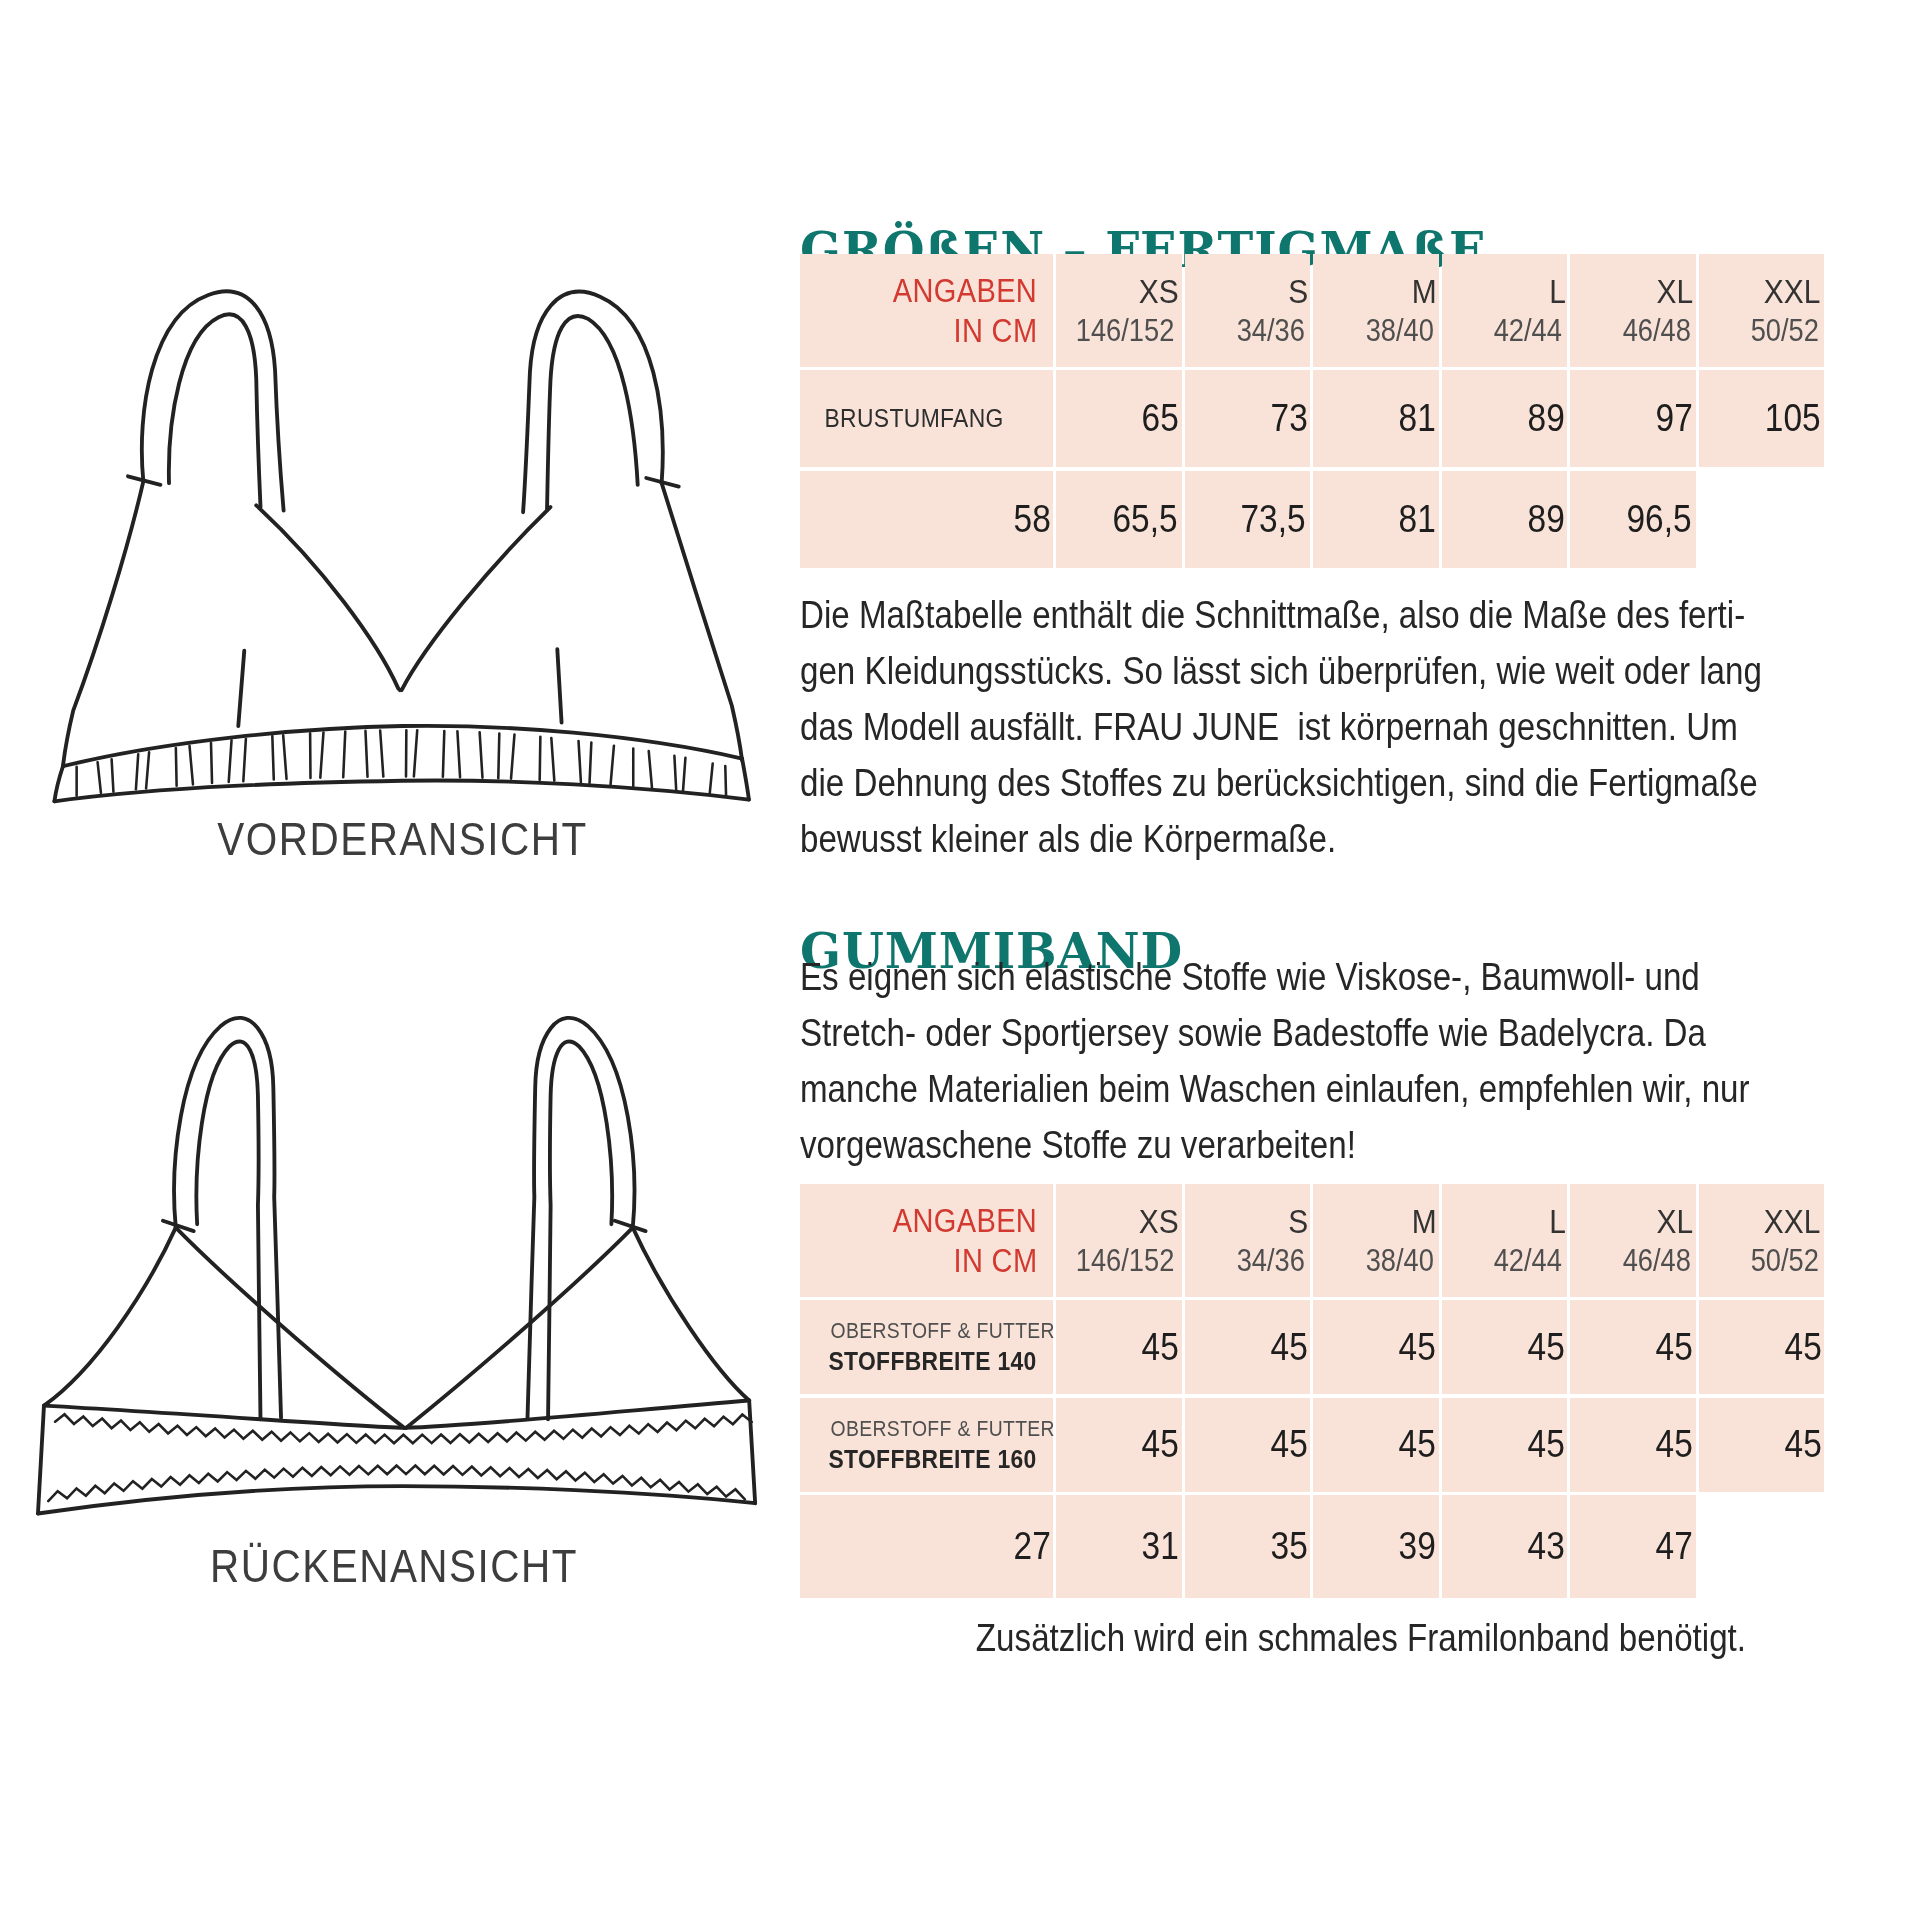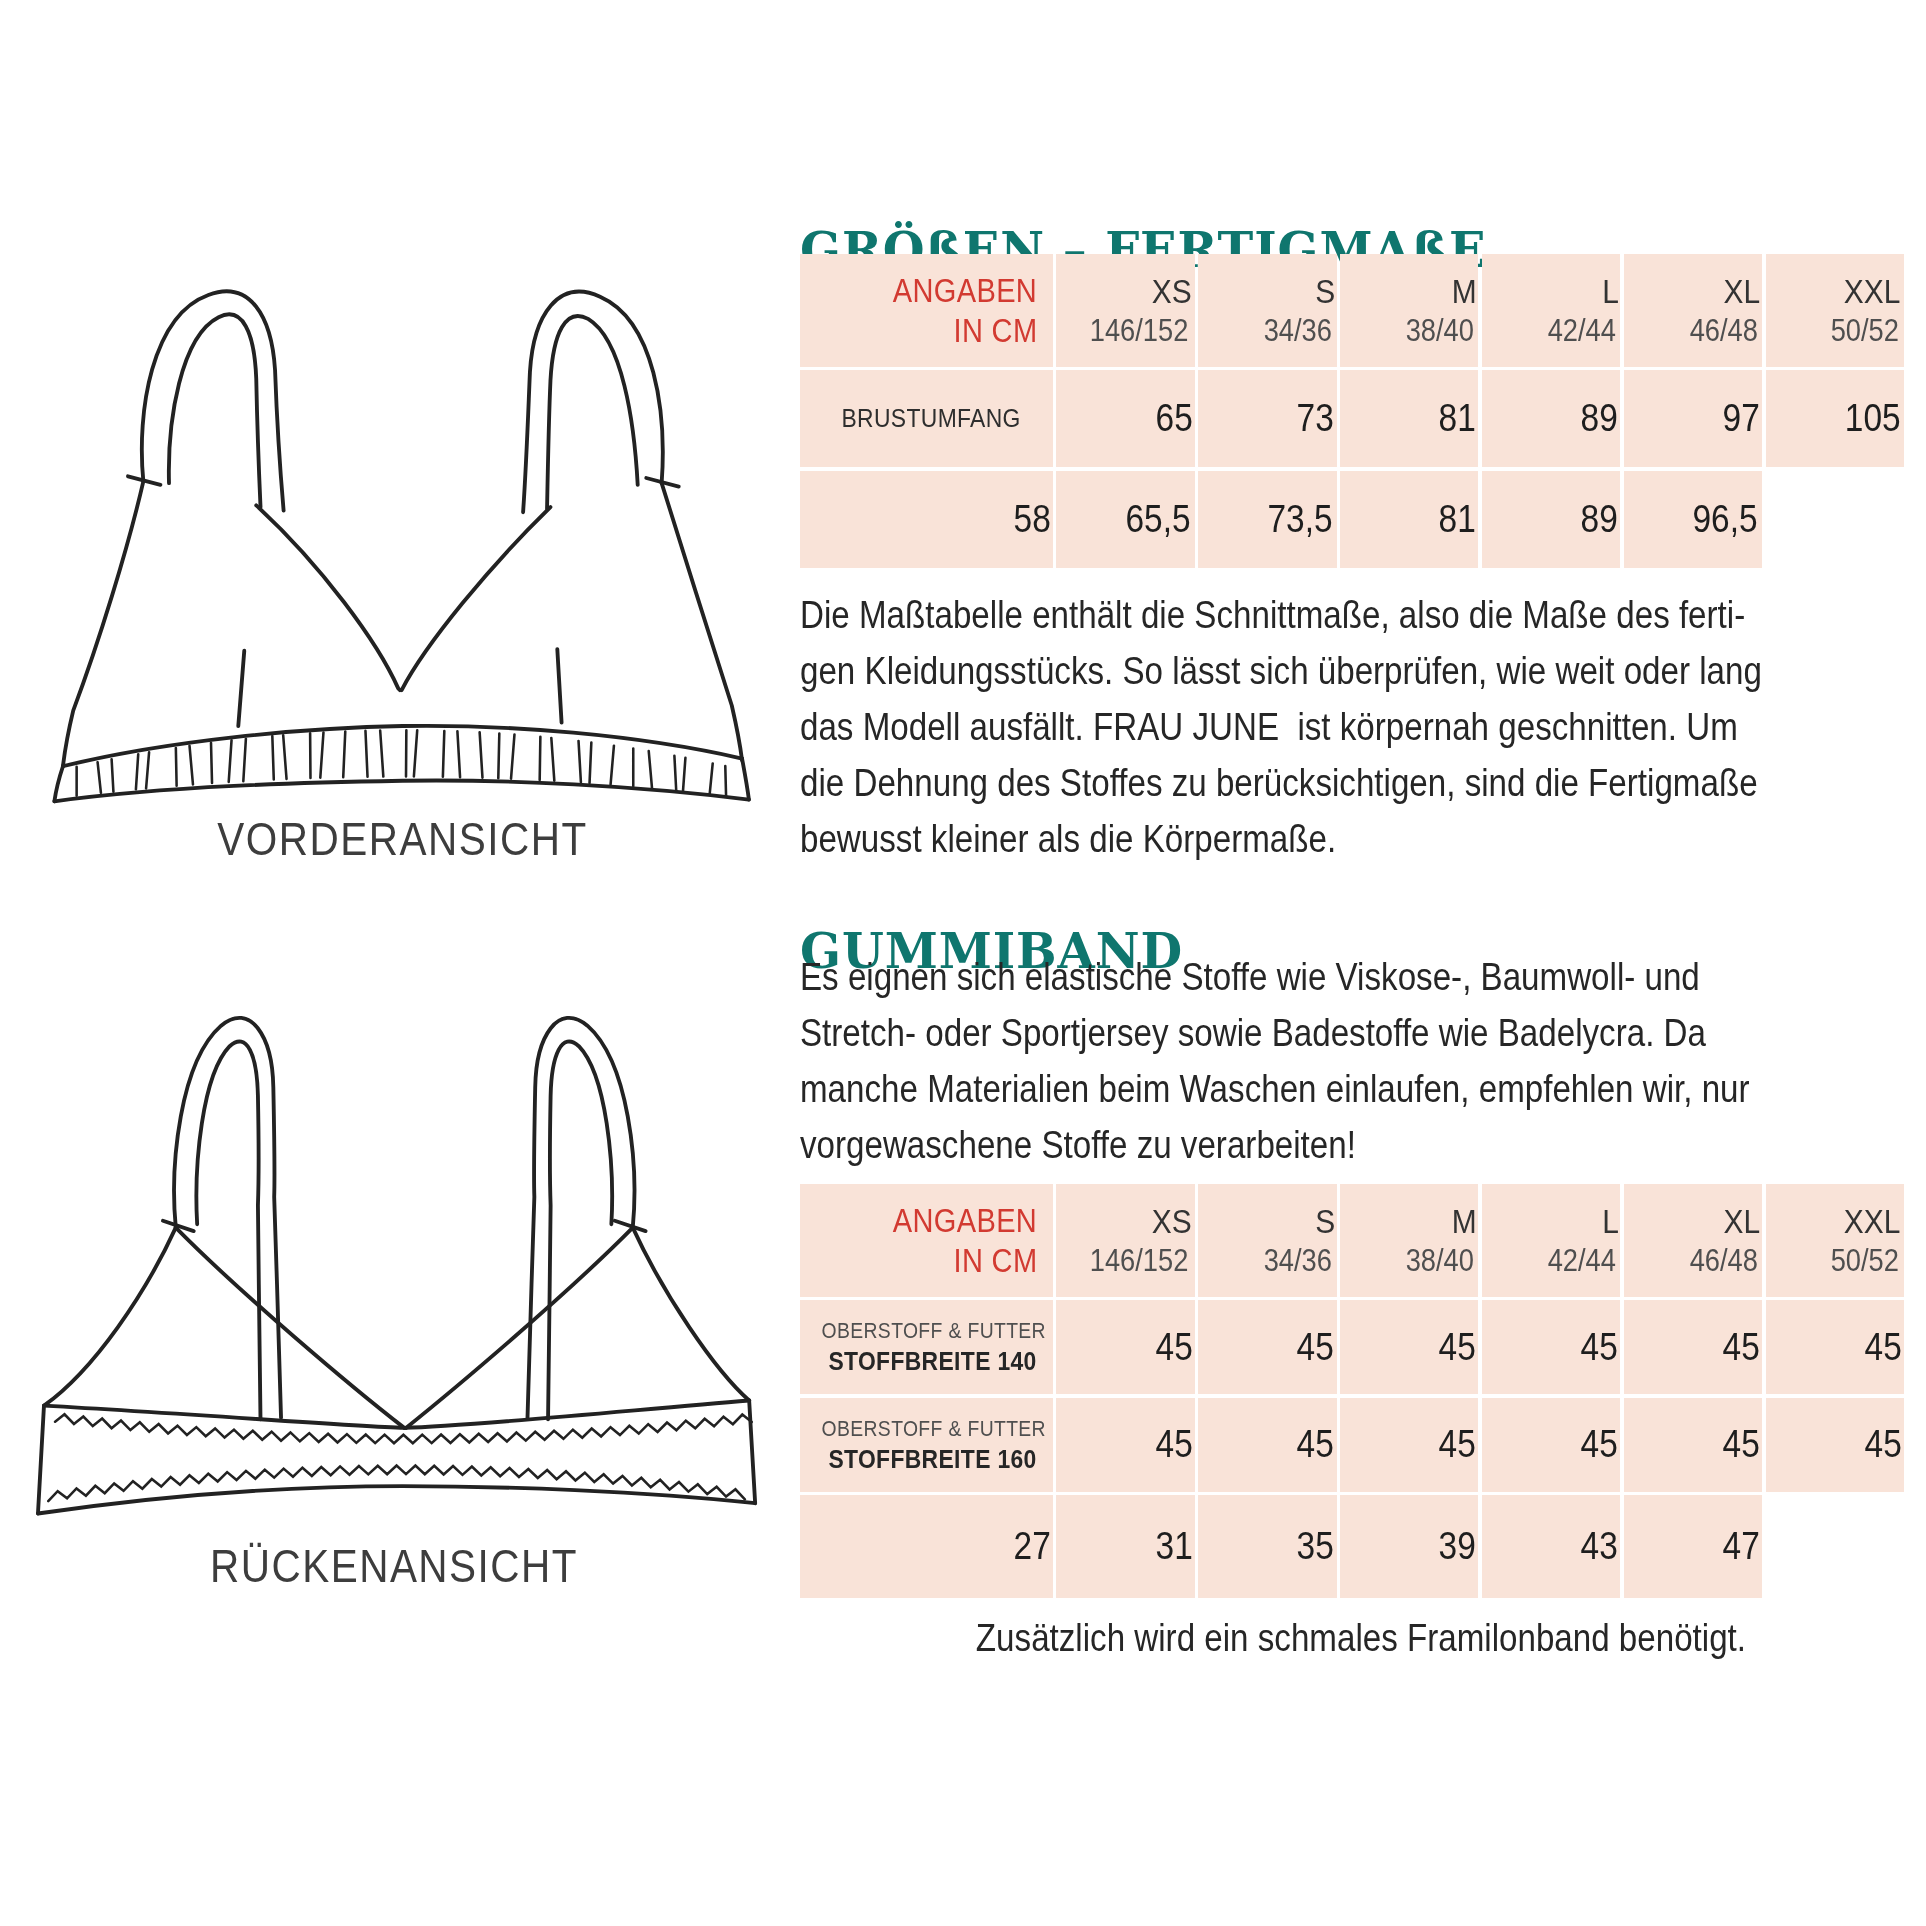"ANGABEN" .sizing-table { width: 1104px -> 1024px }
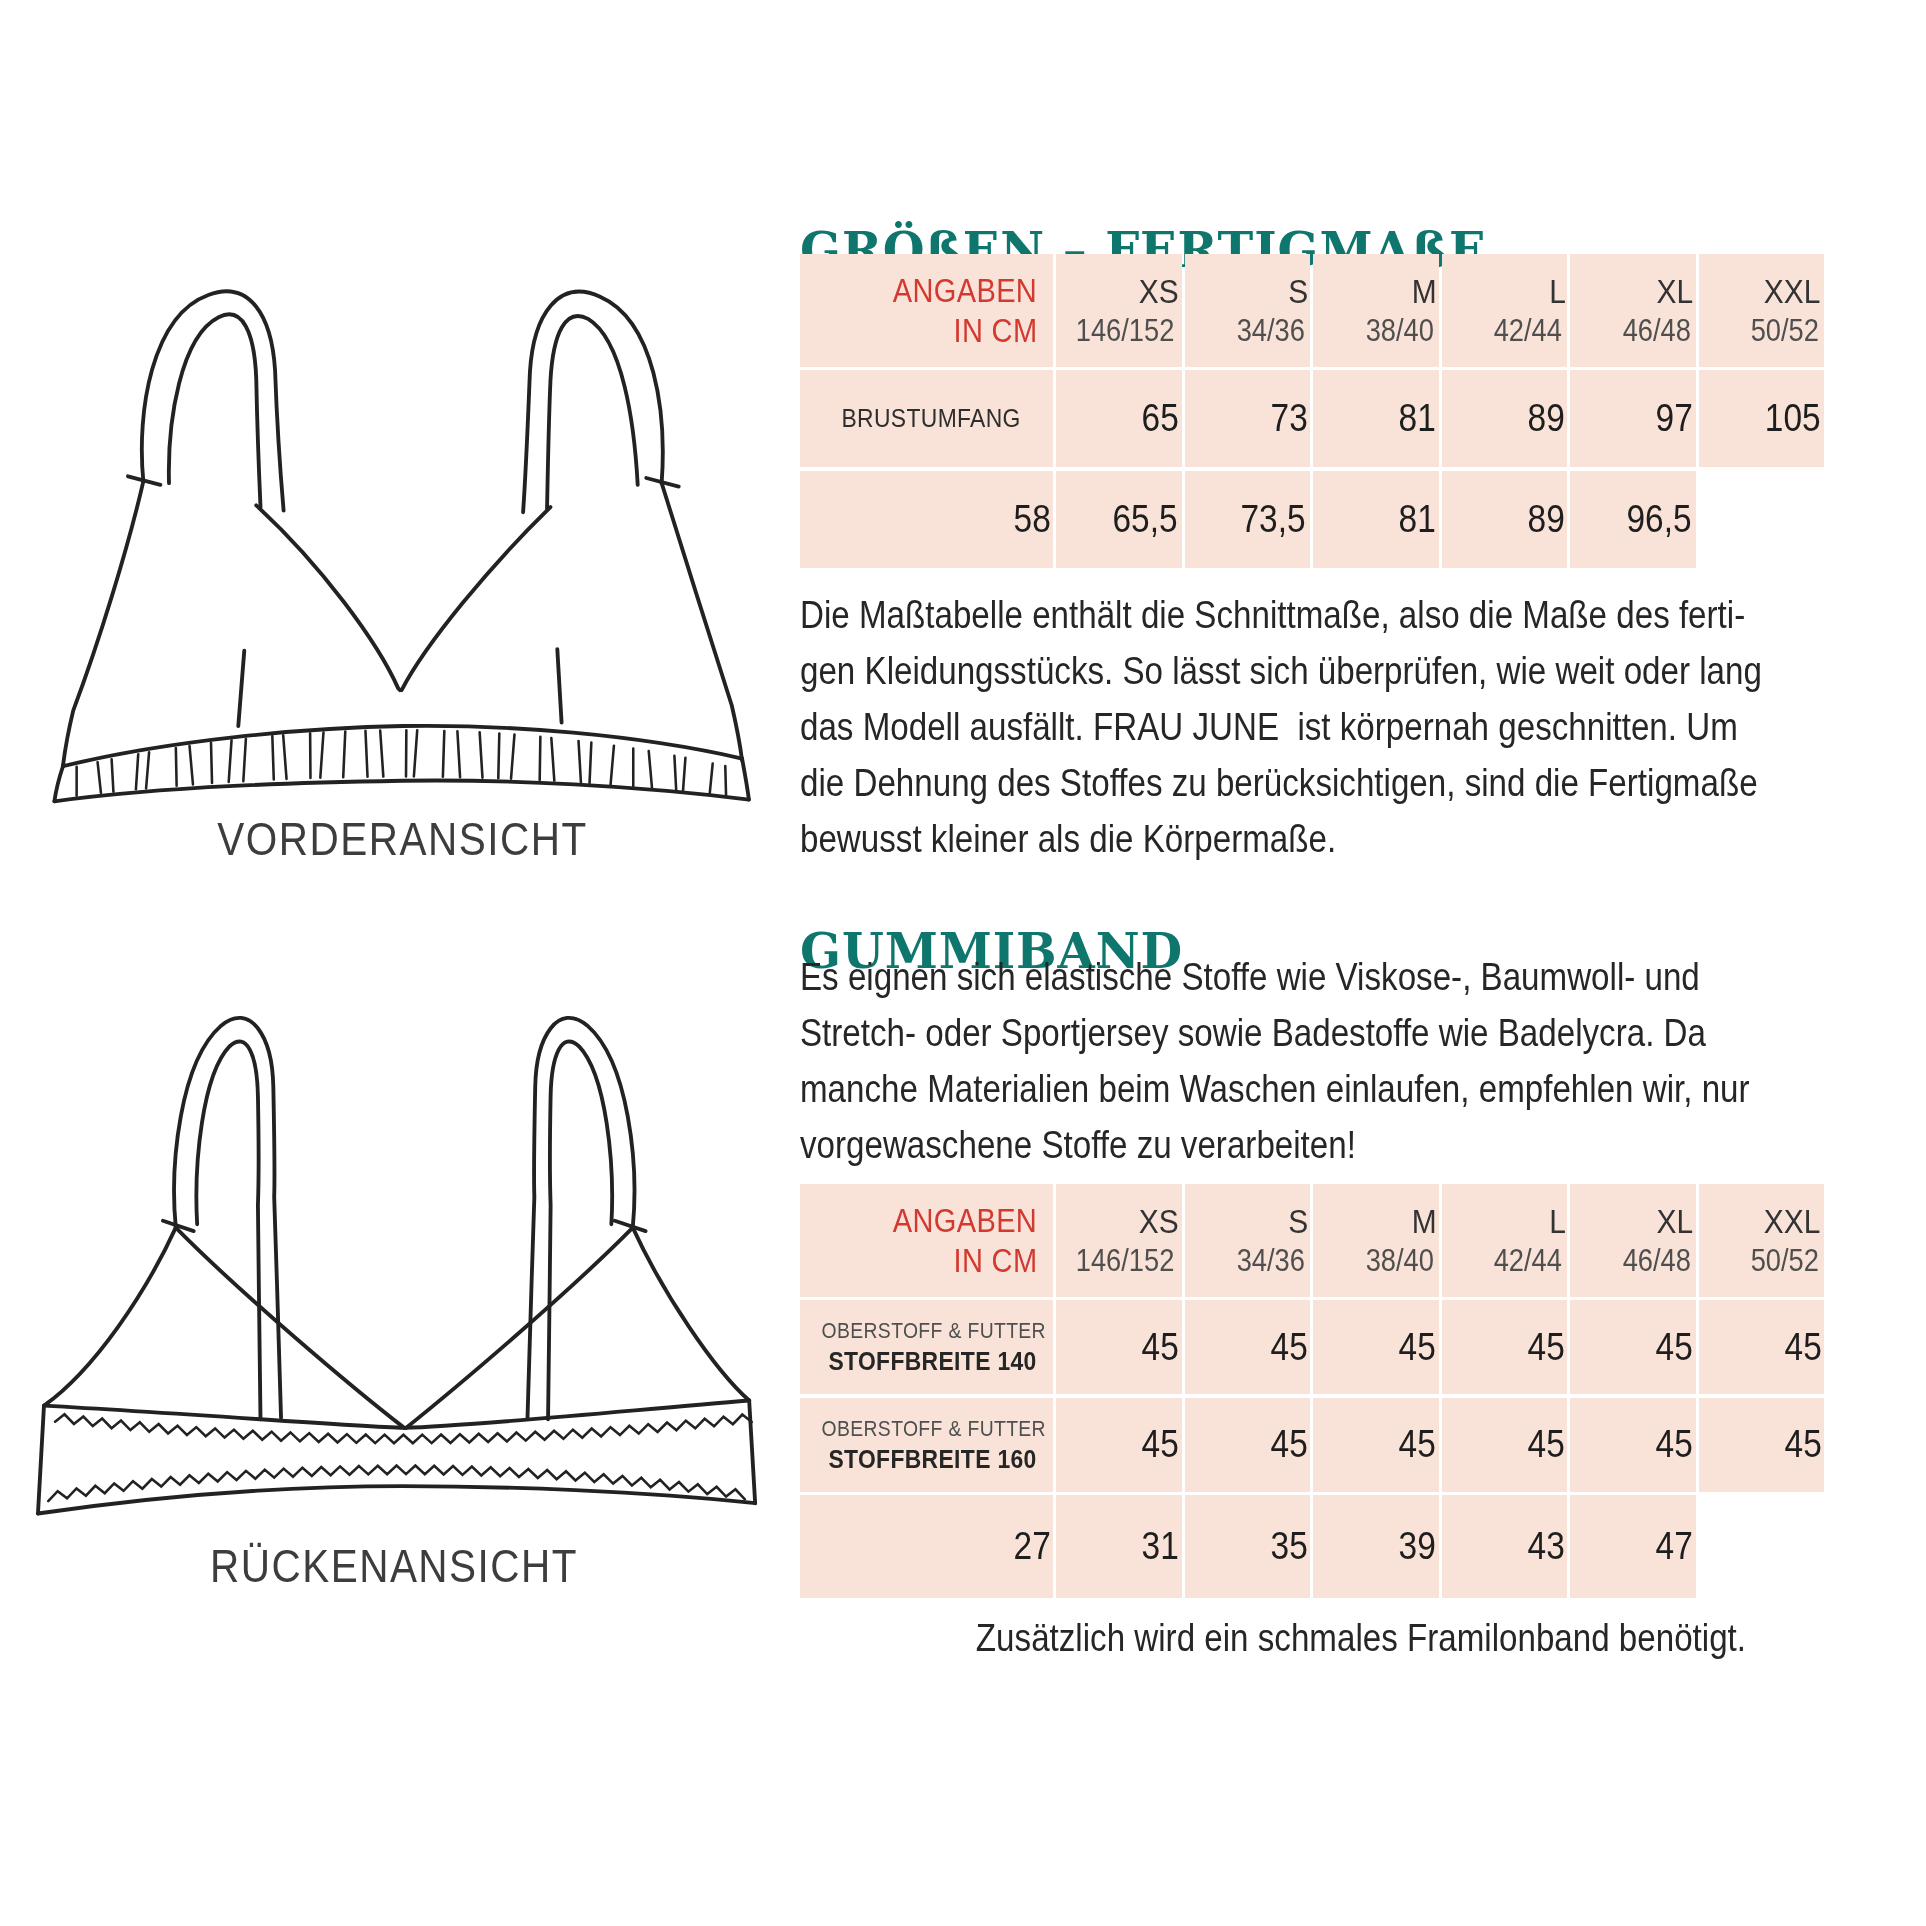"BRUSTUMFANG" .row-label { align-items: center -> flex-start }
